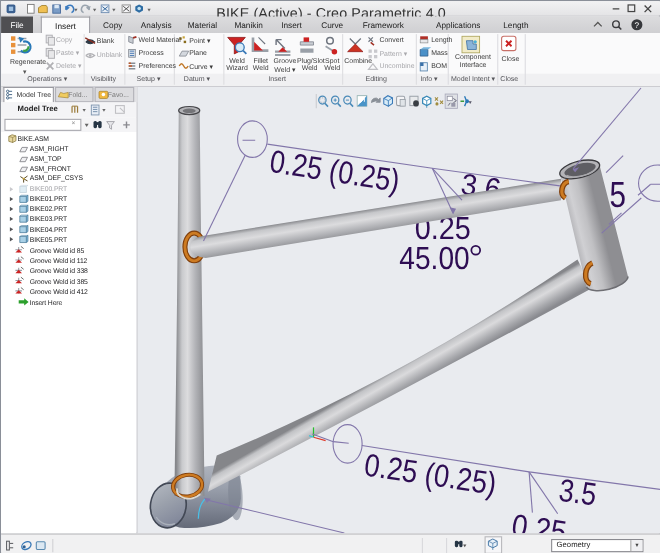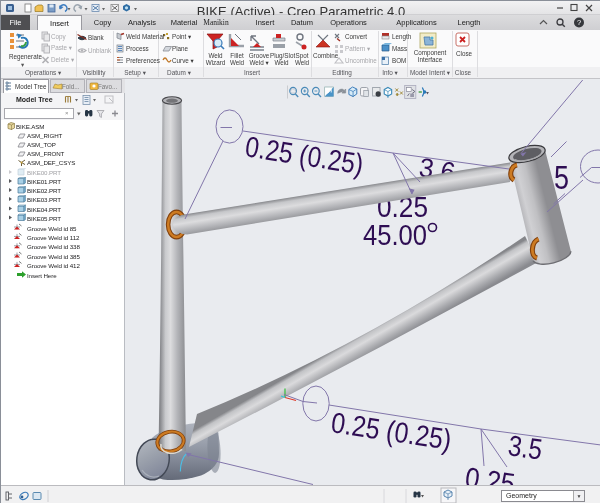"Manikin" div.tab { font-family: Liberation Serif, serif -> none; left: 196px -> 206px }
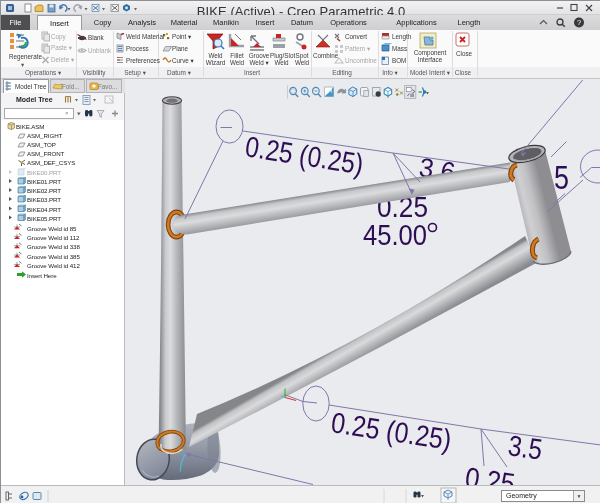"Datum" div.tab { text: Datum -> Curve }
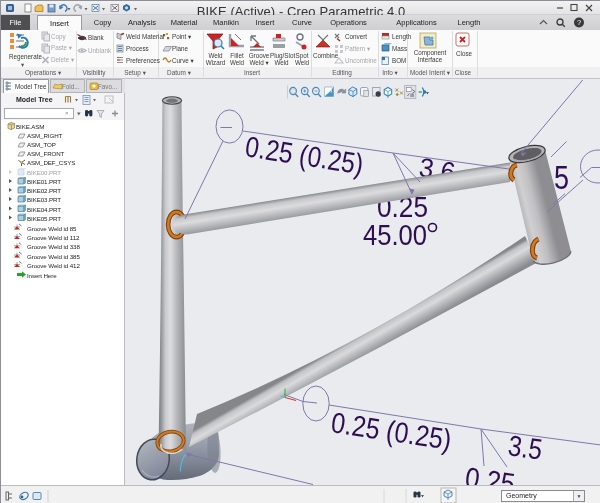"Operations" div.tab { text: Operations -> Framework }
